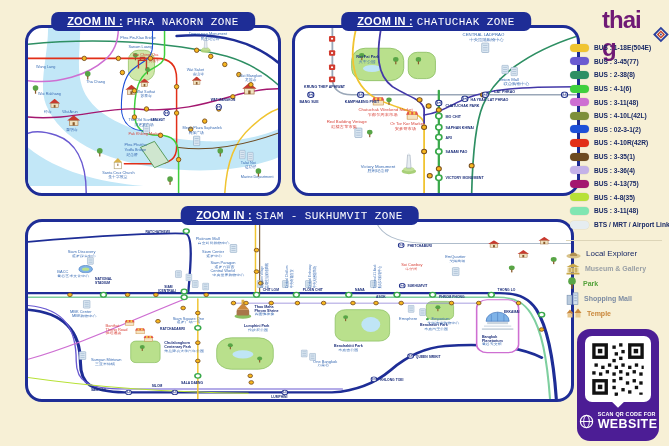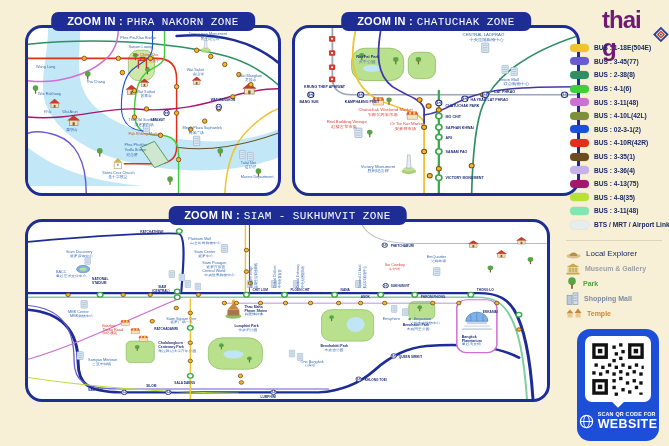"ZOOM IN :" .tab .tp { text-decoration: none -> underline }
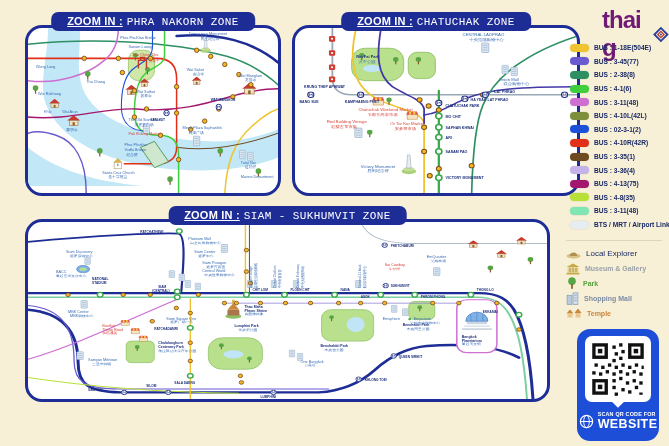"ZOOM IN : SIAM -" .panel-sm { padding-left: none -> 24px }
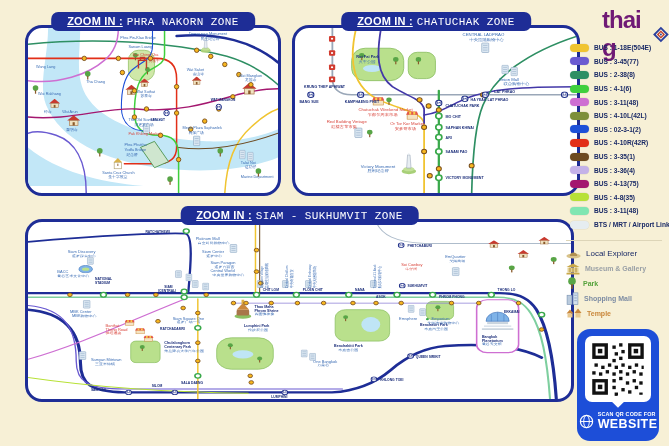"WEBSITE" .qrcard { background: #1d4ed8 -> #4c1d95 }
